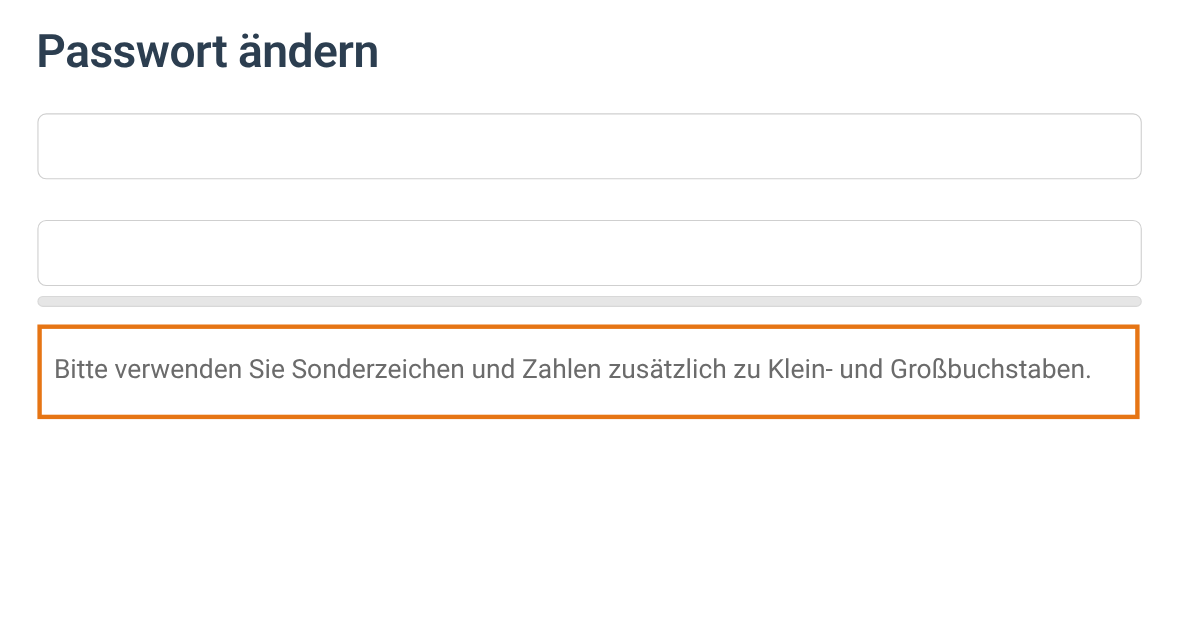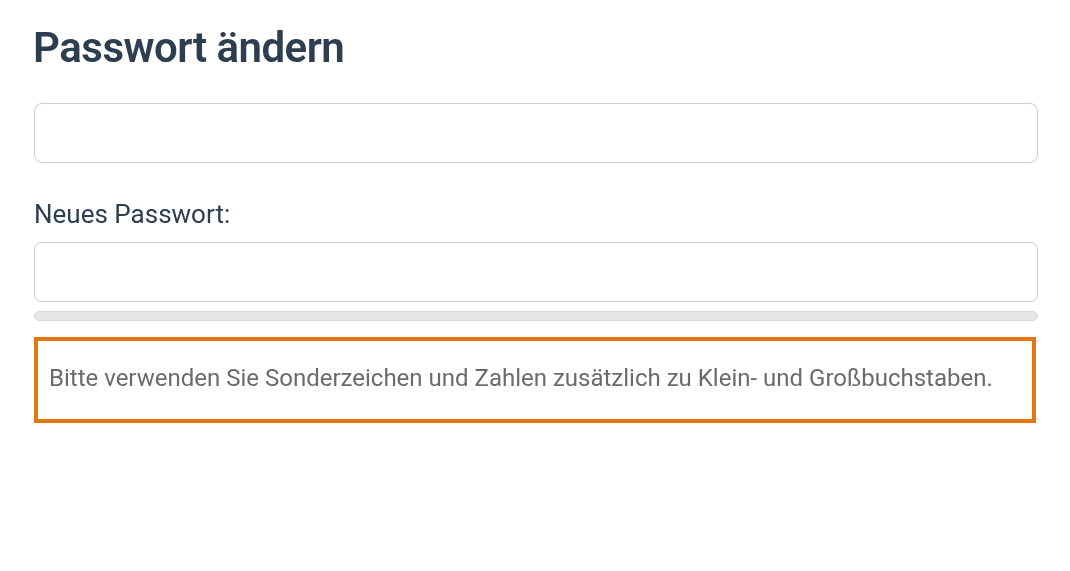"Neues Passwort:" label.field-label { html: <label>Neues Passwort:</label> -> none }
